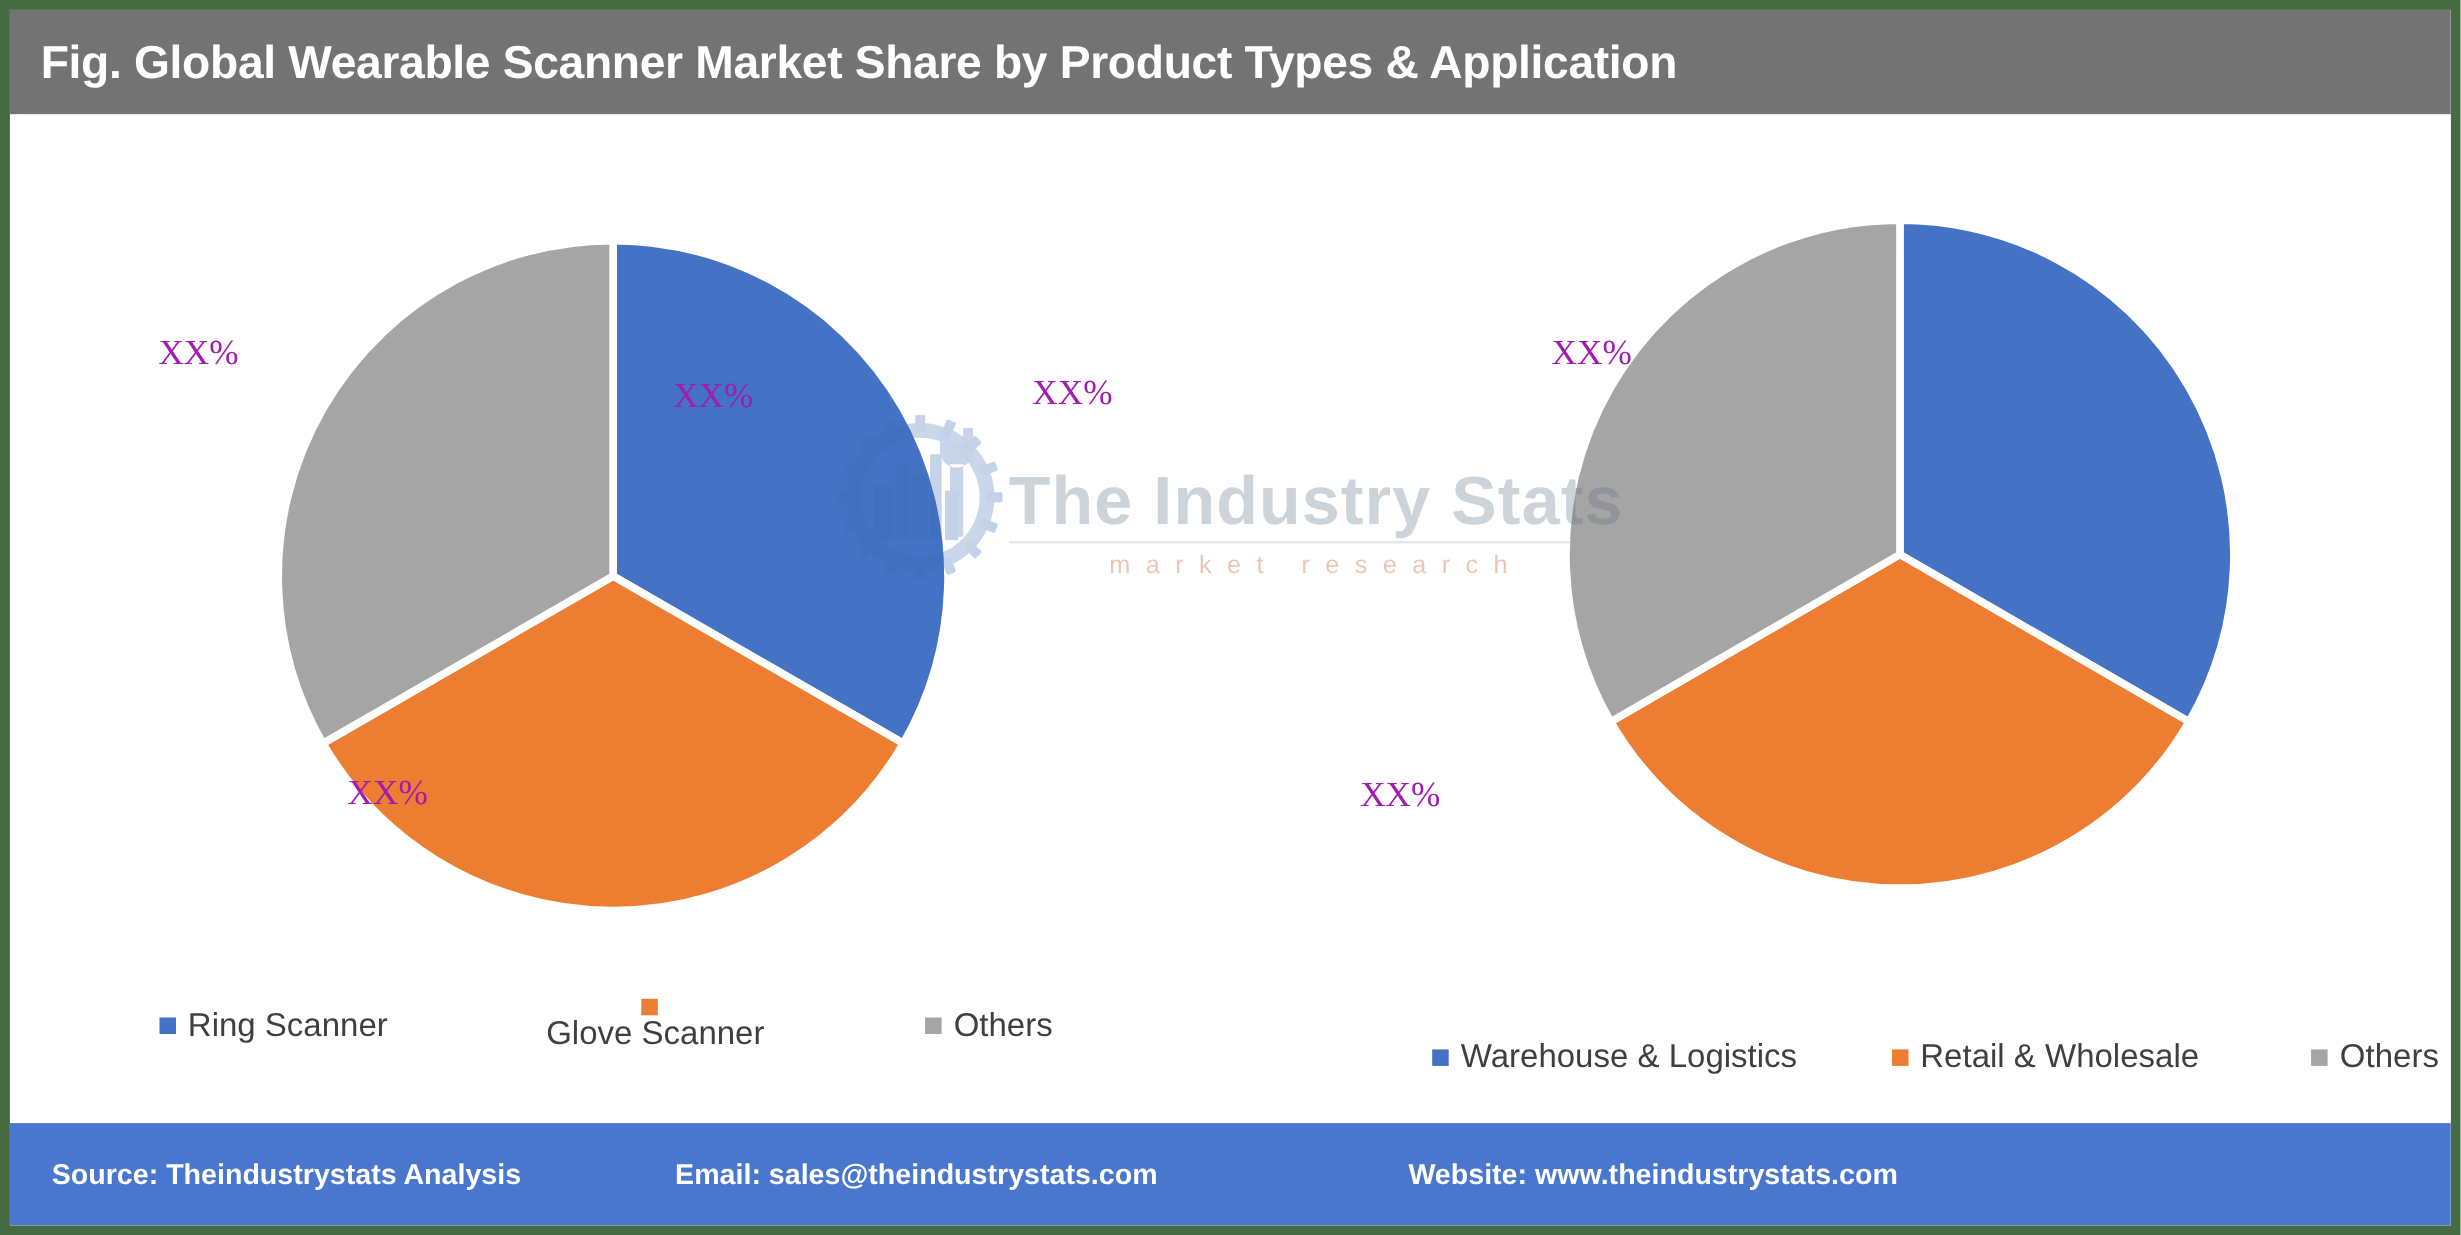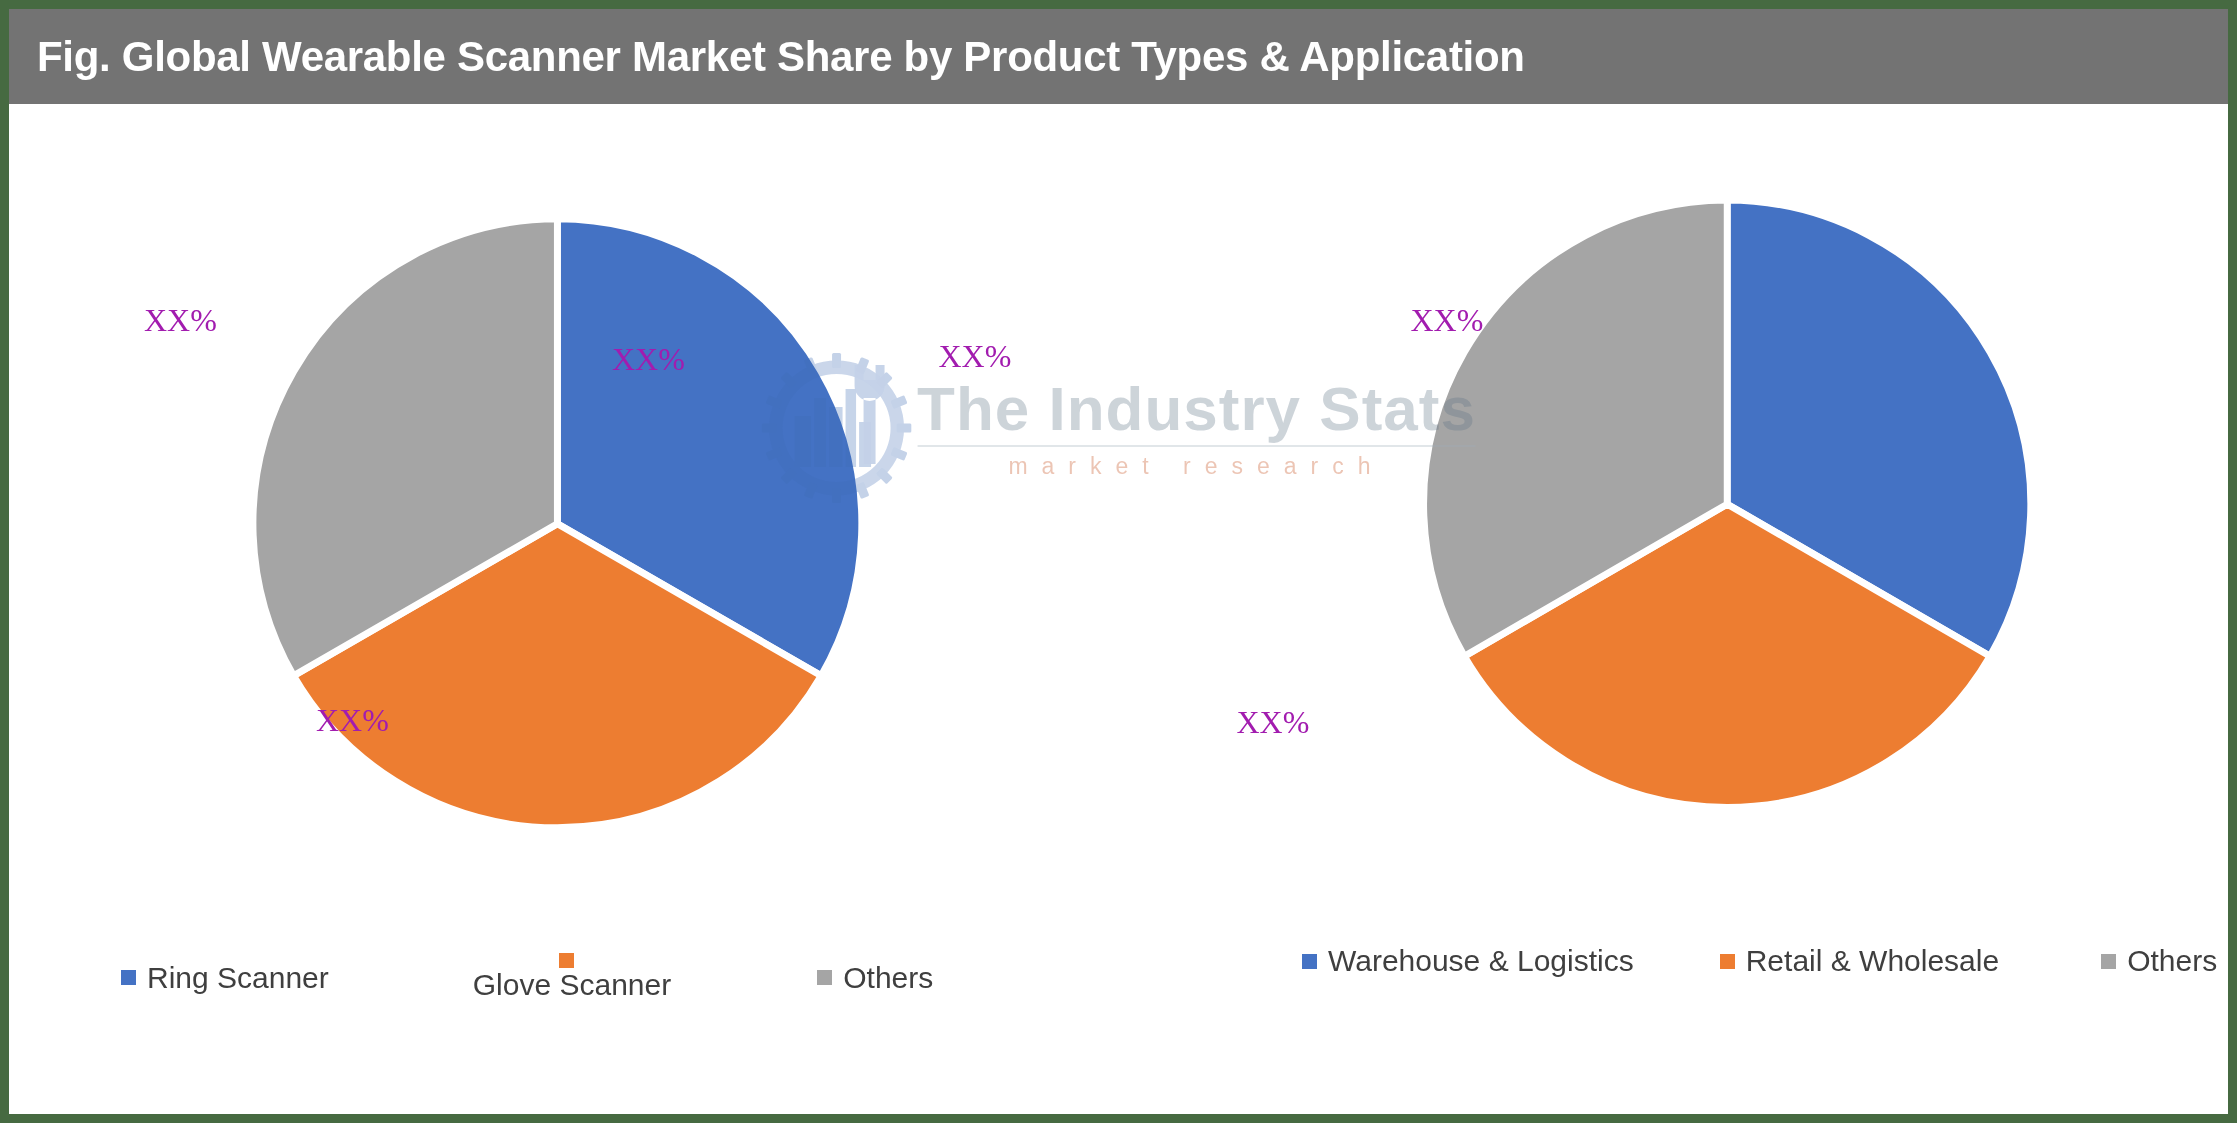"The Industry Stats" #watermark { align-items: center -> flex-end; top: 344px -> 368px }
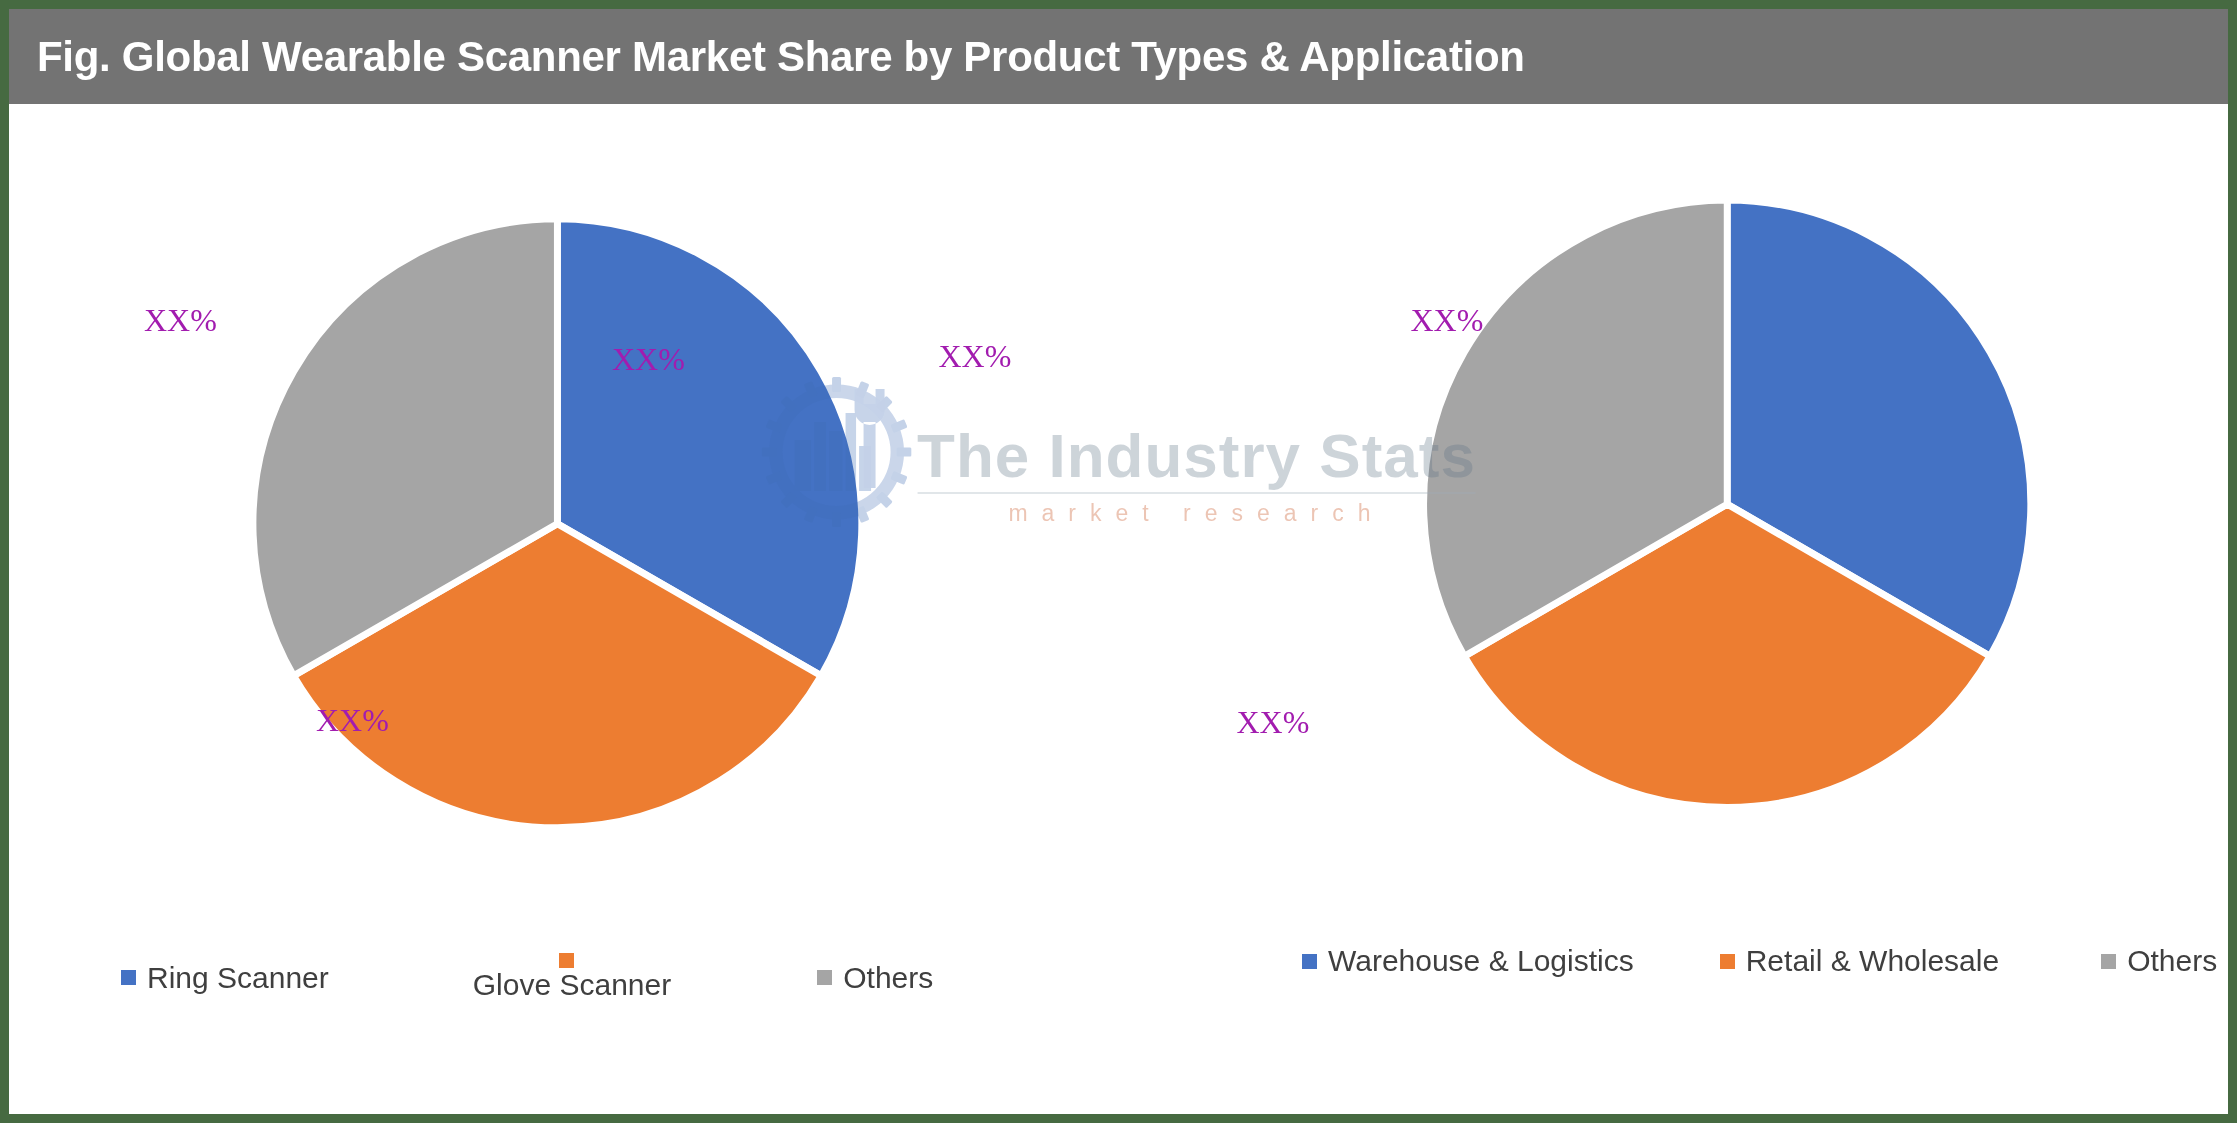"Ring Scanner" #legend-left { justify-content: none -> flex-end; top: 944px -> 899px }
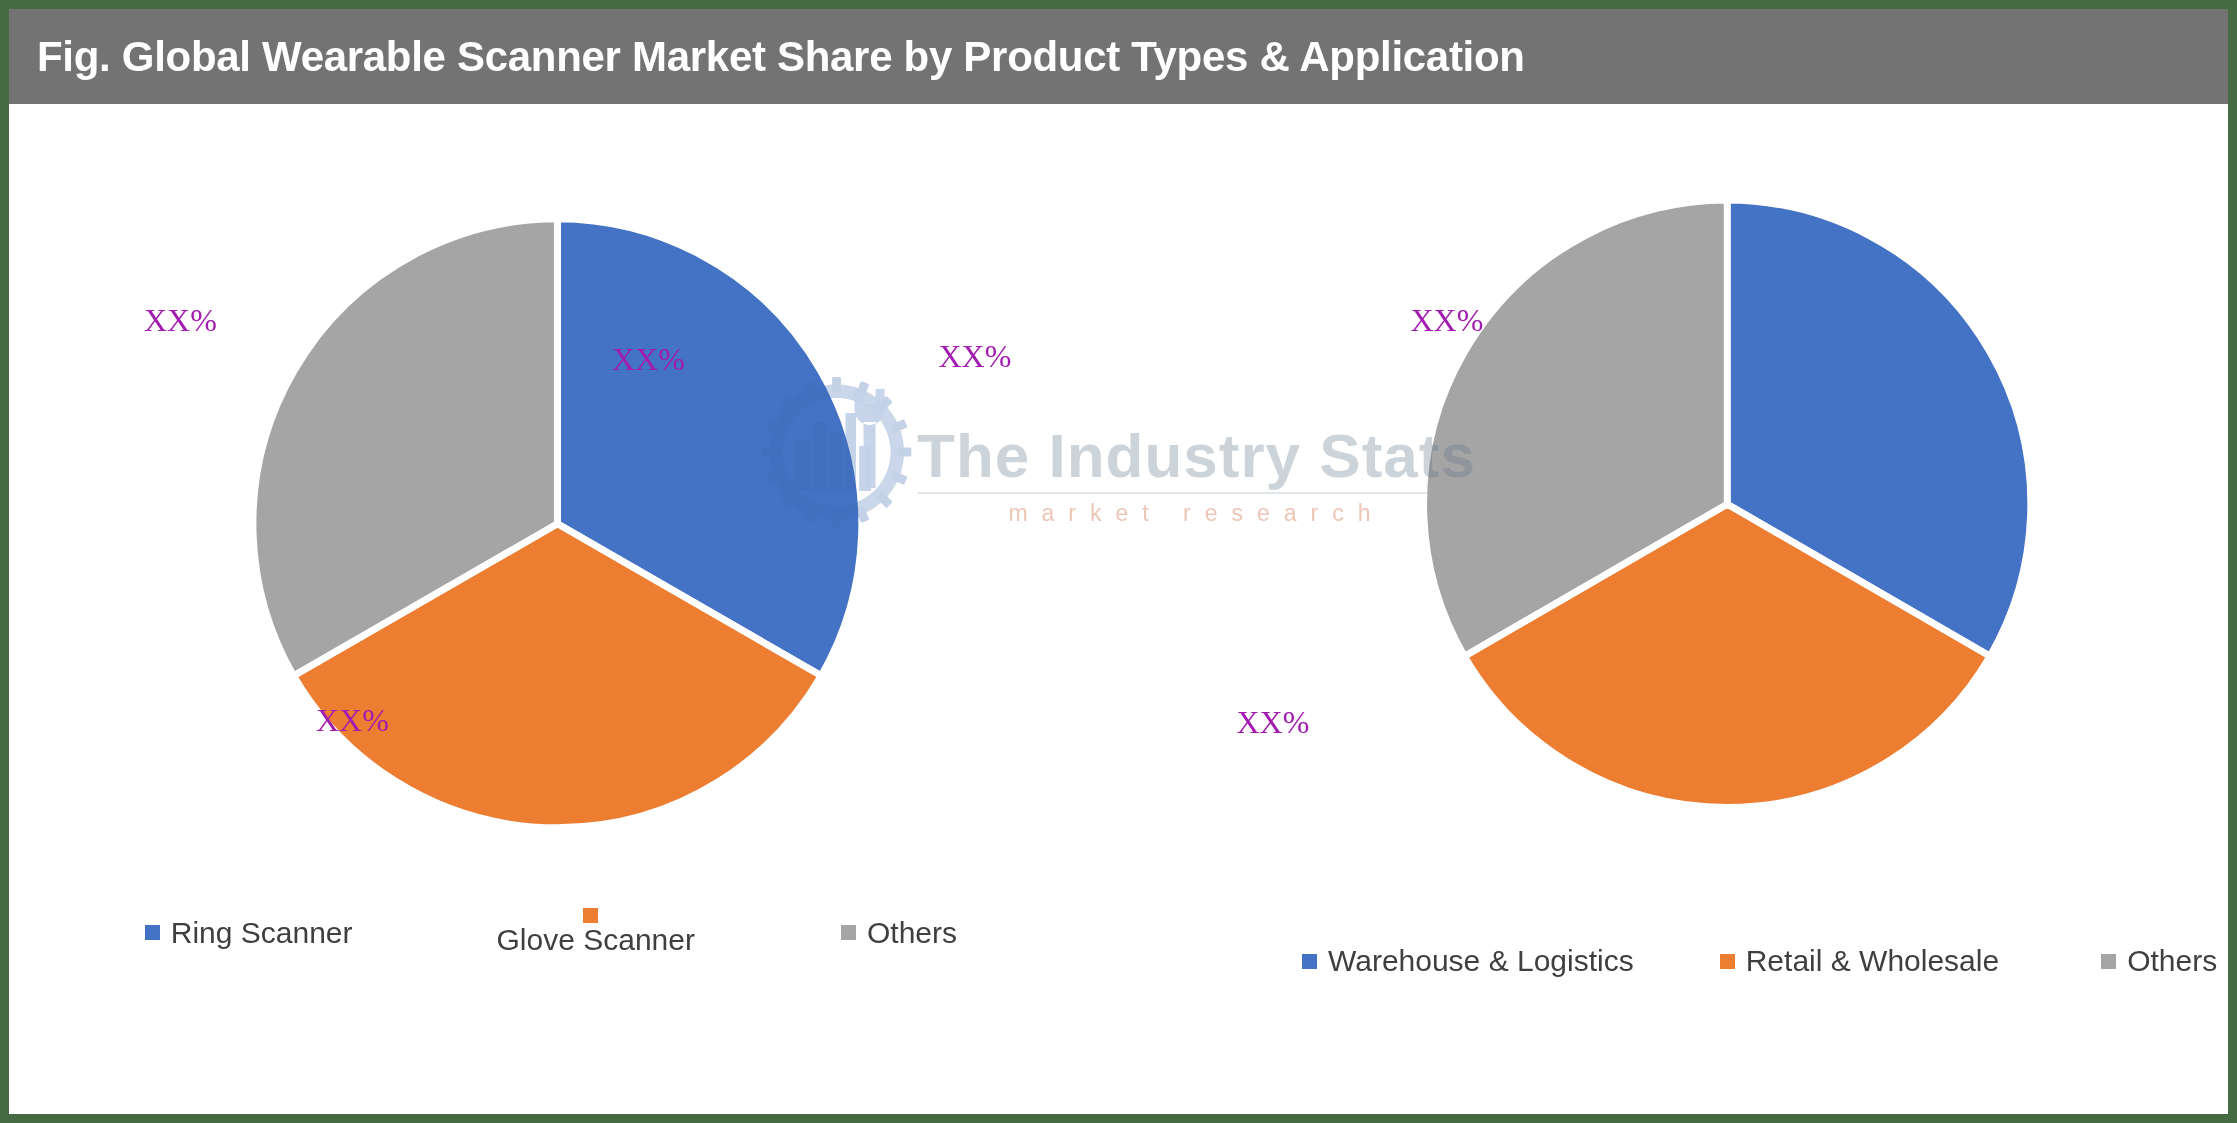"Source: Theindustrystats Analysis" div { html: none -> <div> <div>Source: Theindustrystats Analysis</div> <div>Email: sales@theindustrystats.com</div> <div>Website: www.theindustrystats.com</div> </div> }
